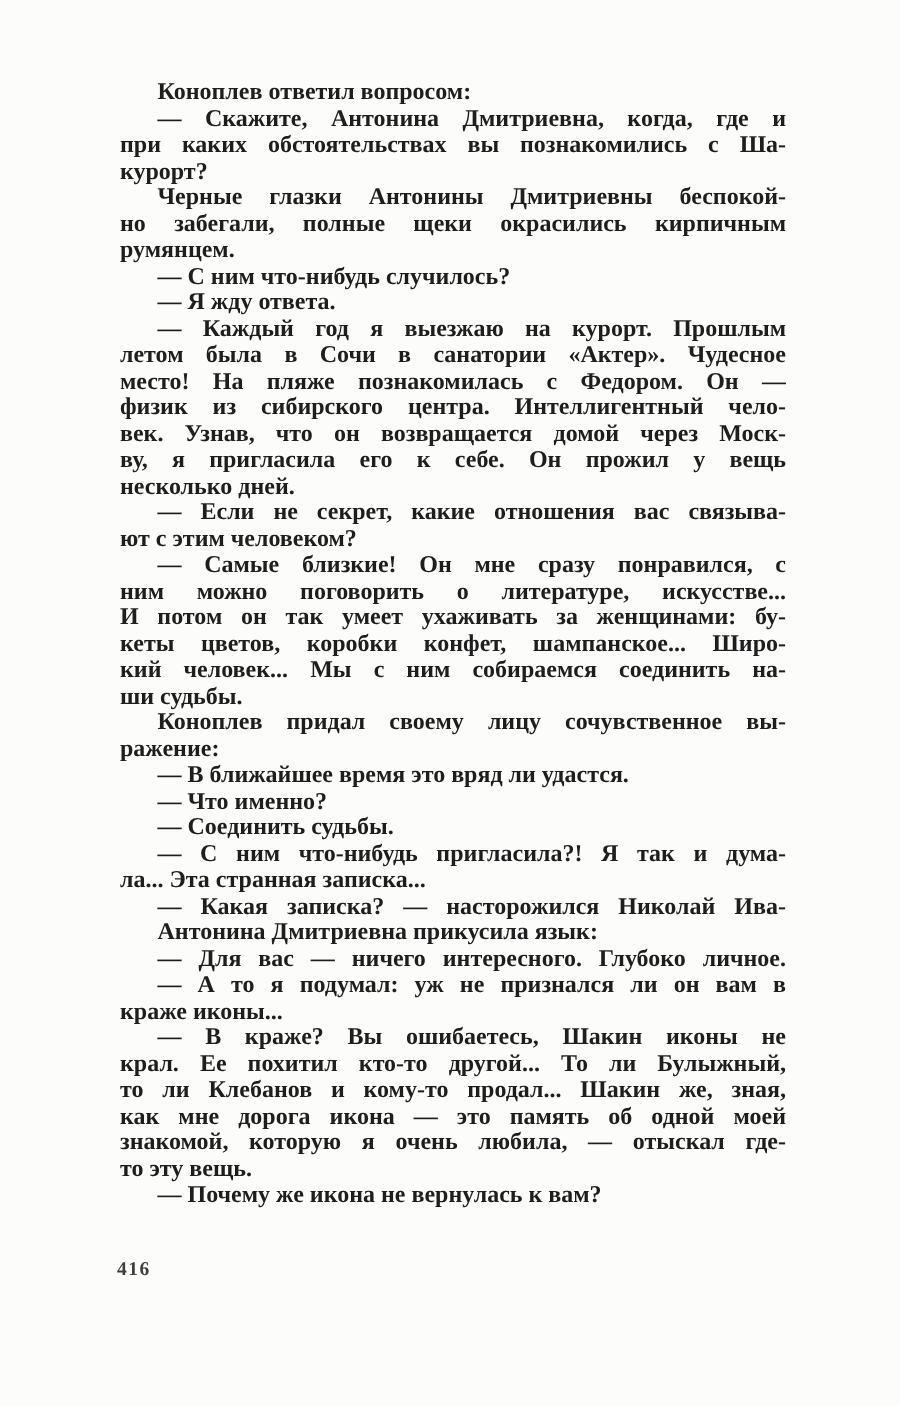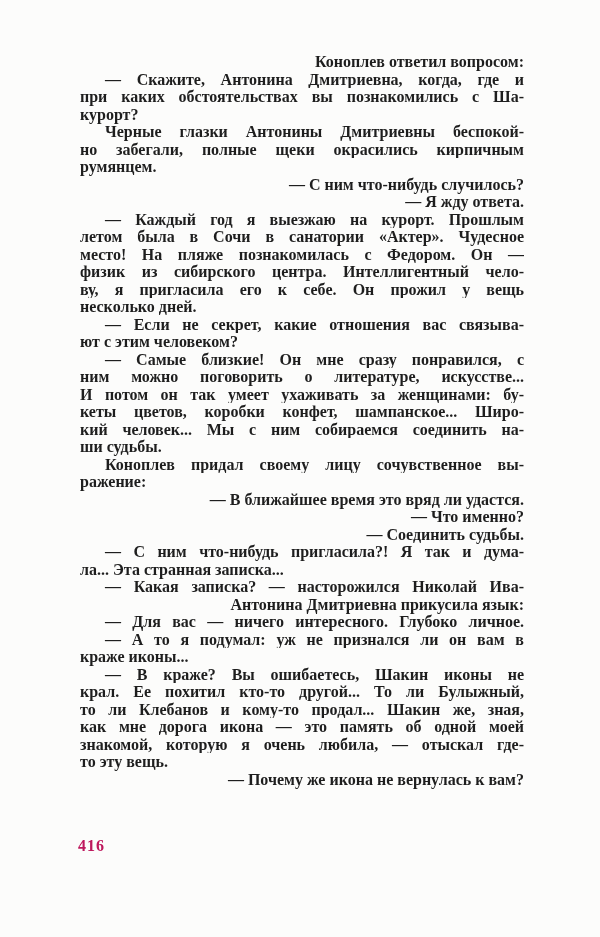"Коноплев ответил вопросом:" .line.indent { text-align: right -> none }
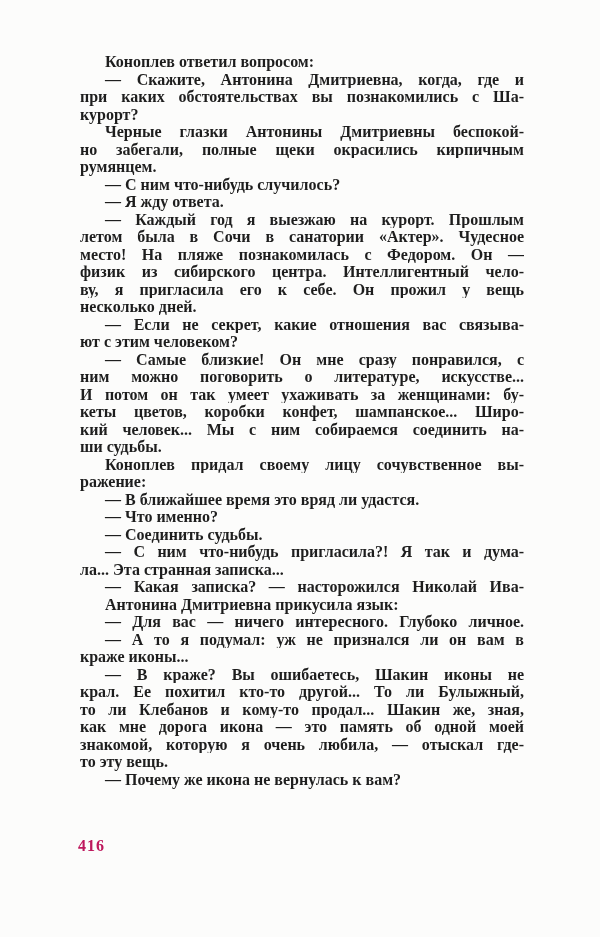"век. Узнав, что он возвращается" div.line { html: none -> <div>век. Узнав, что он возвращается домой через Моск-</div> }
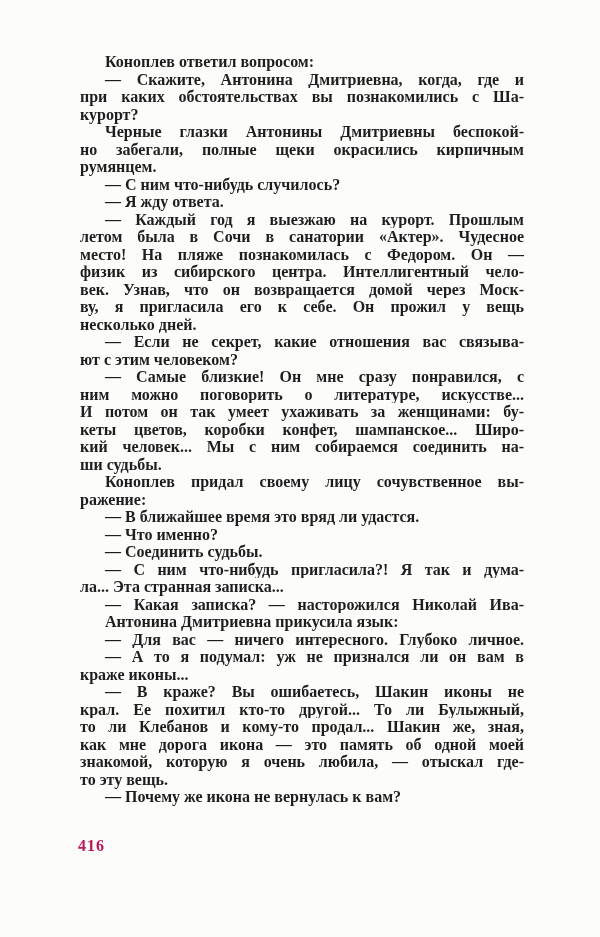"416" .page-number { color: #be185d -> #404040; font-size: 16px -> 13px }
